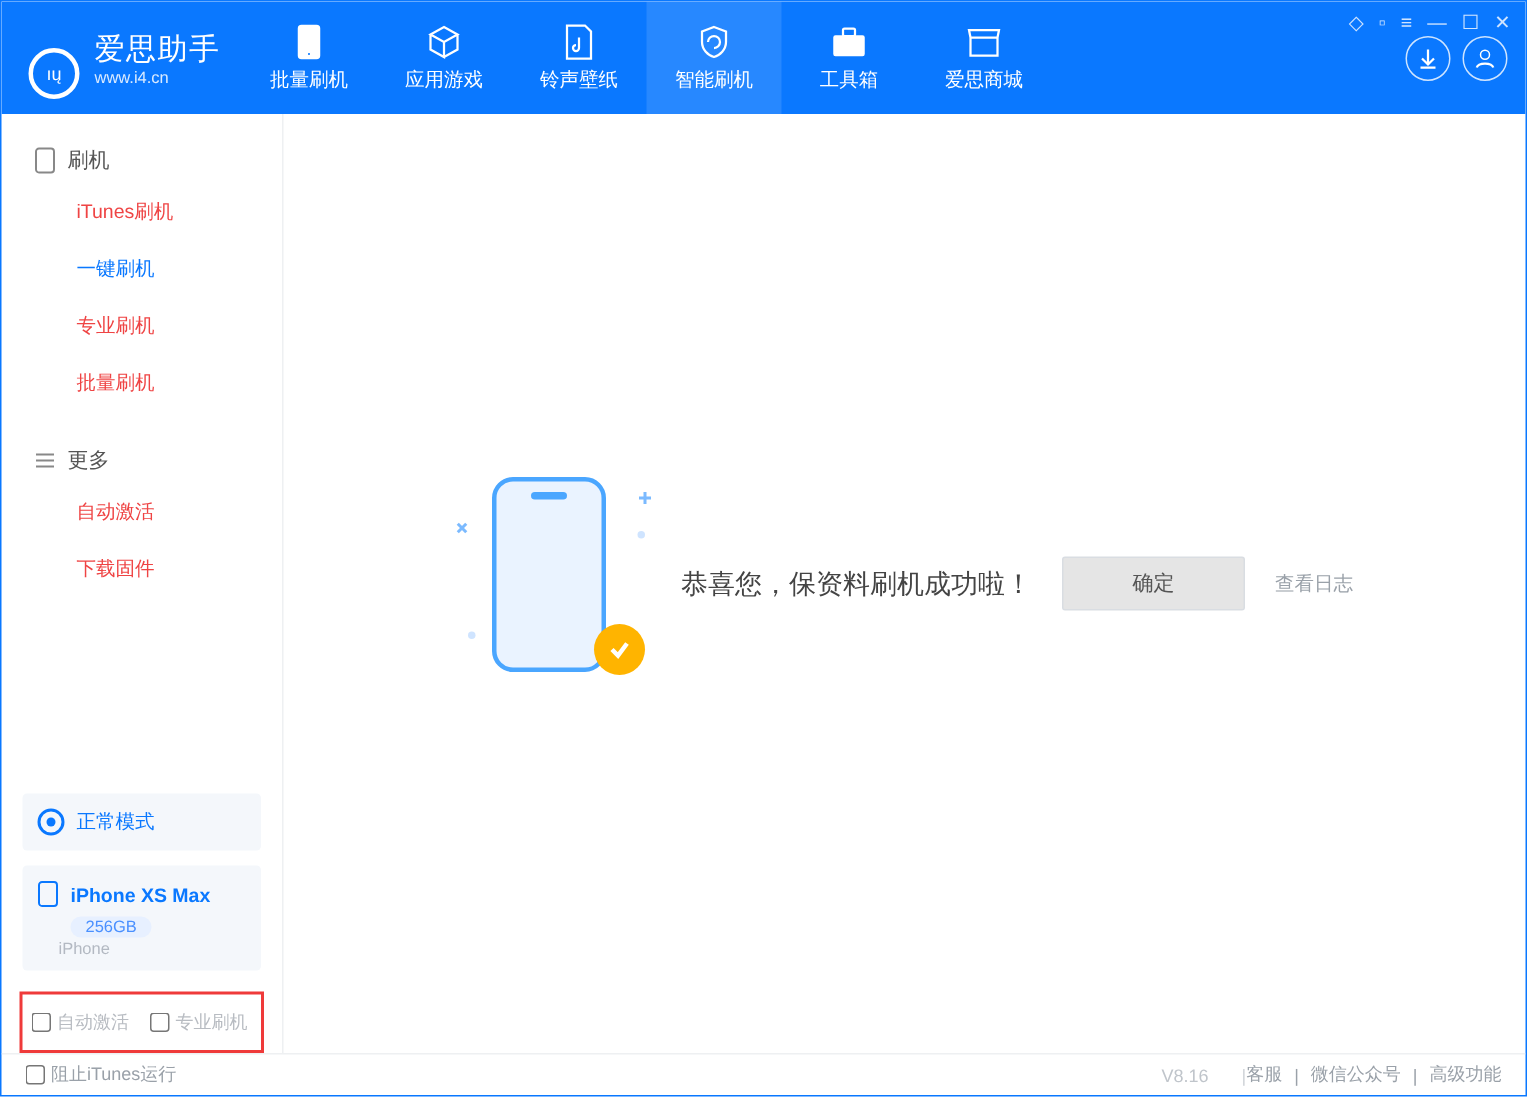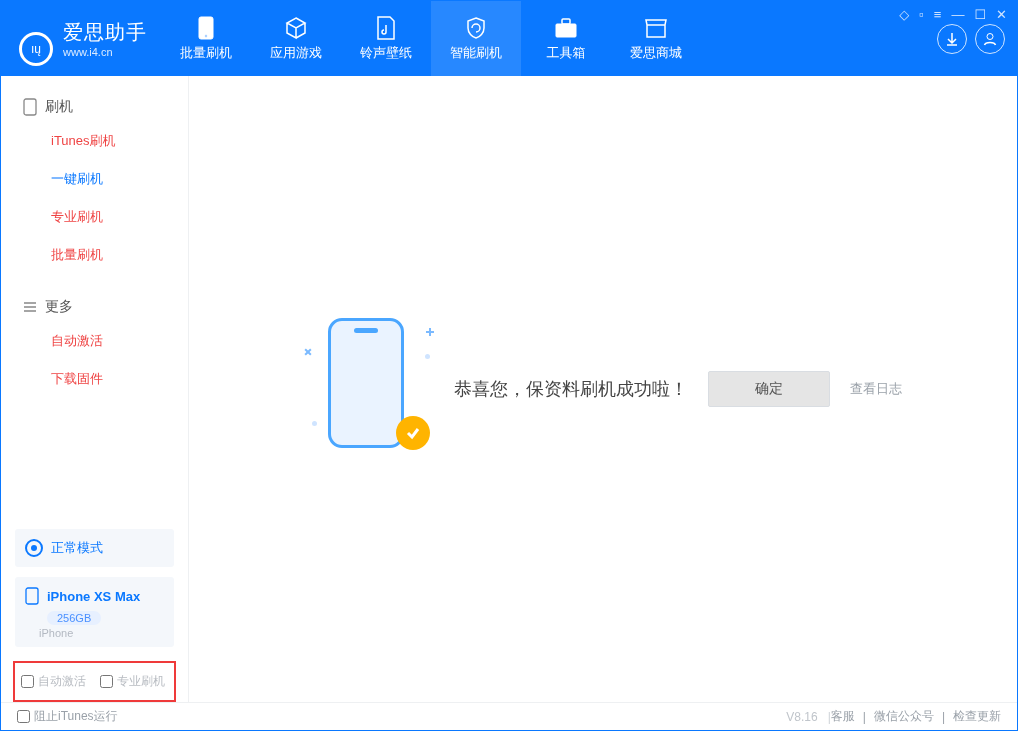"V8.16" .footer .ver { margin-right: 10px -> 22px }
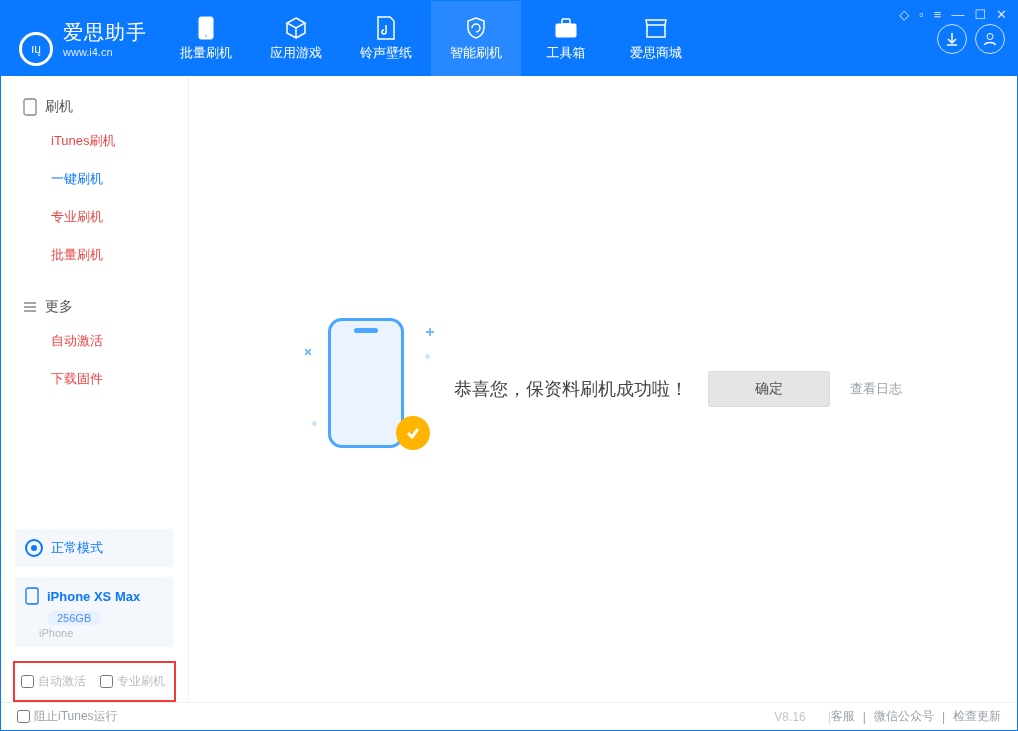"检查更新" span { text: 检查更新 -> 高级功能 }
